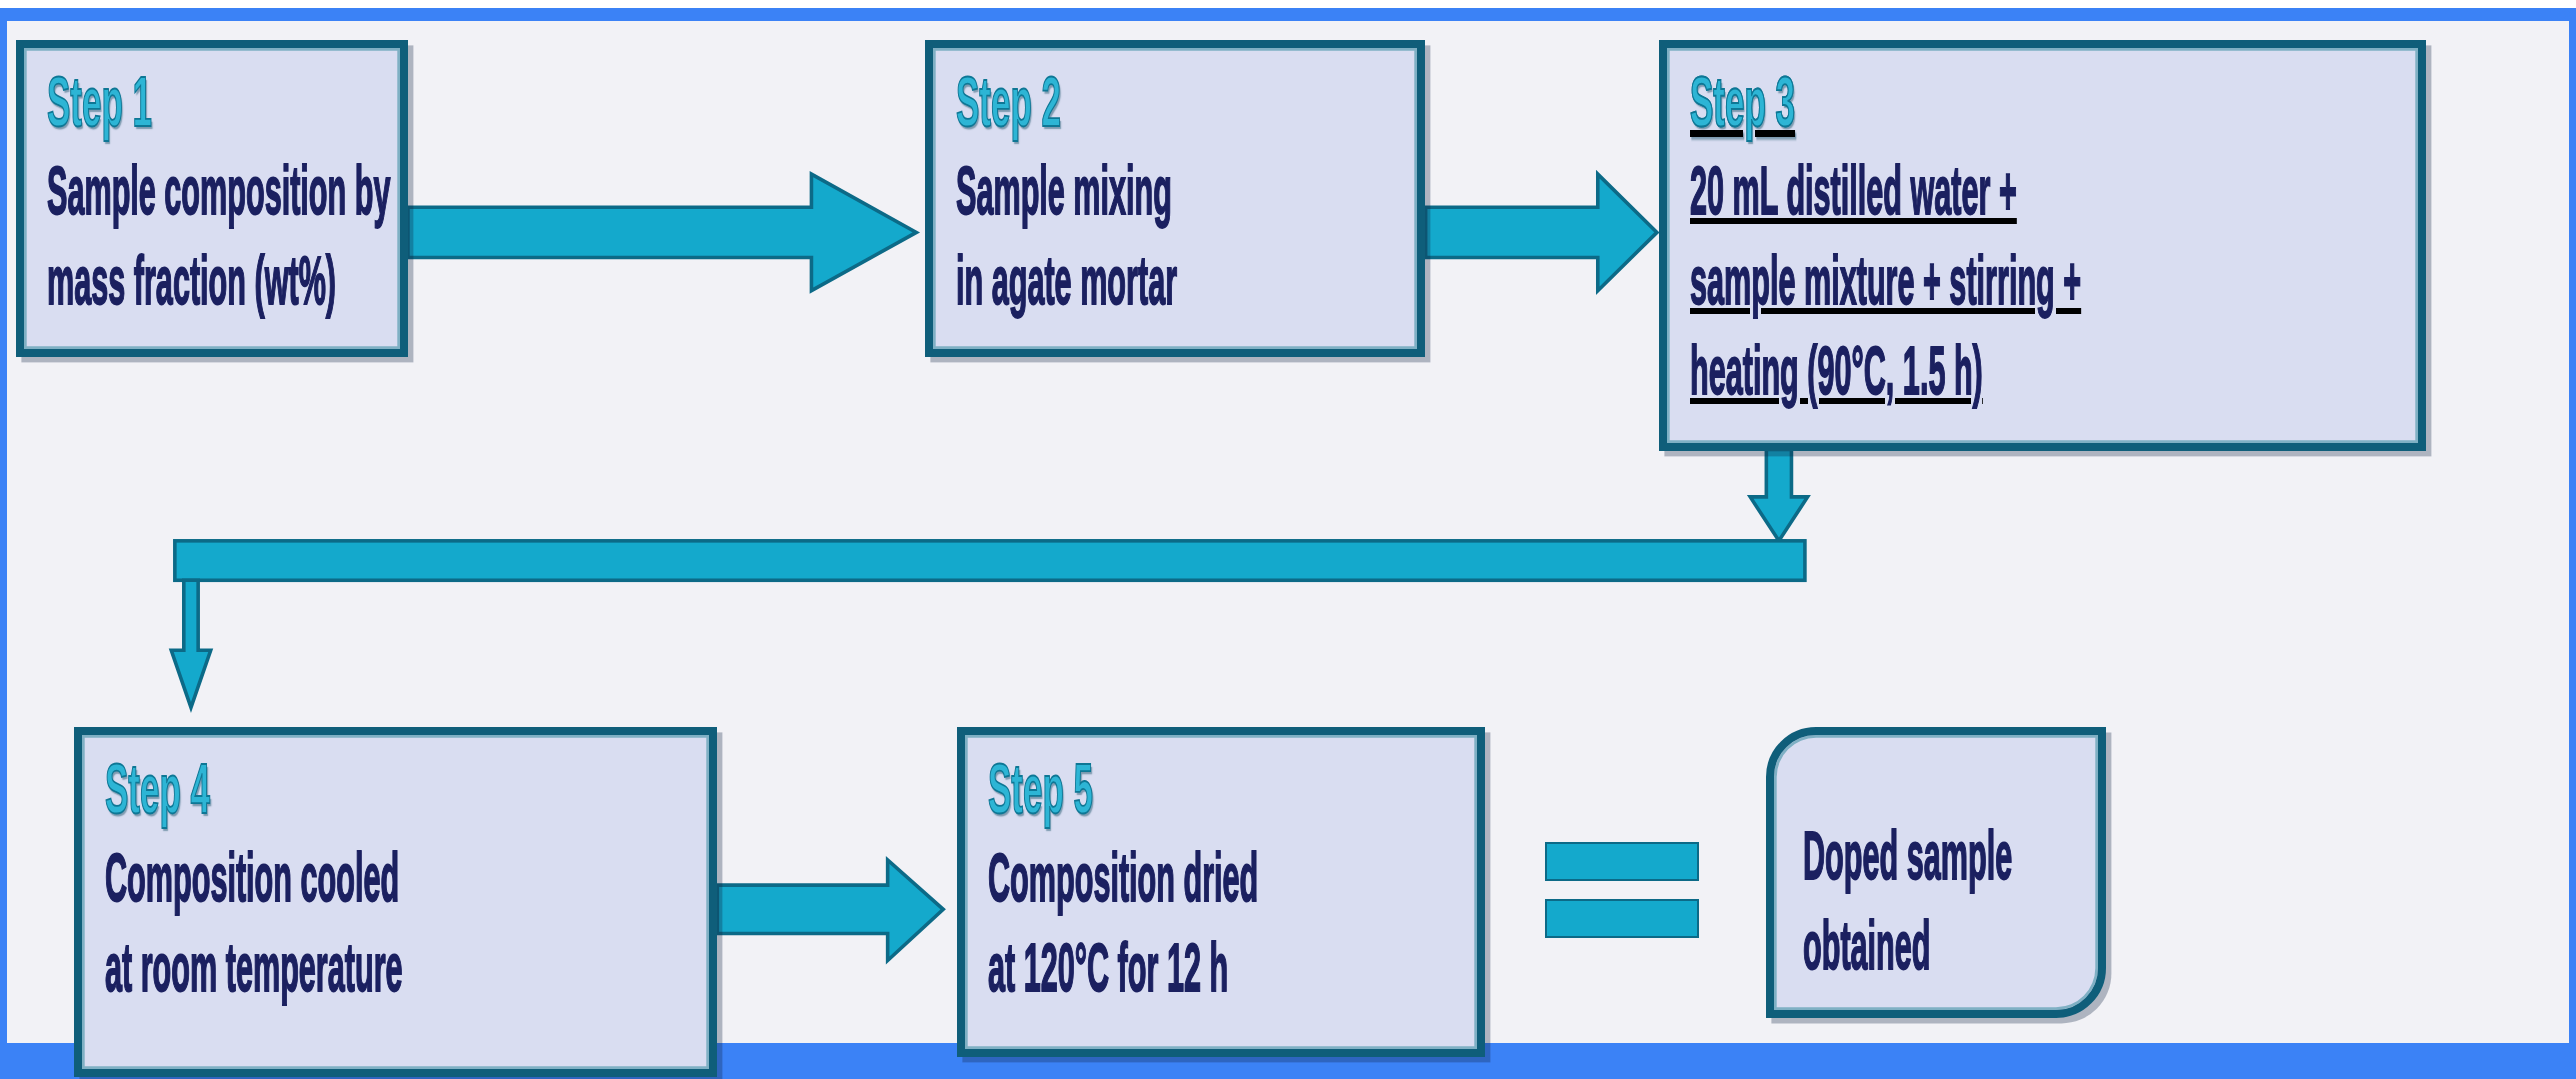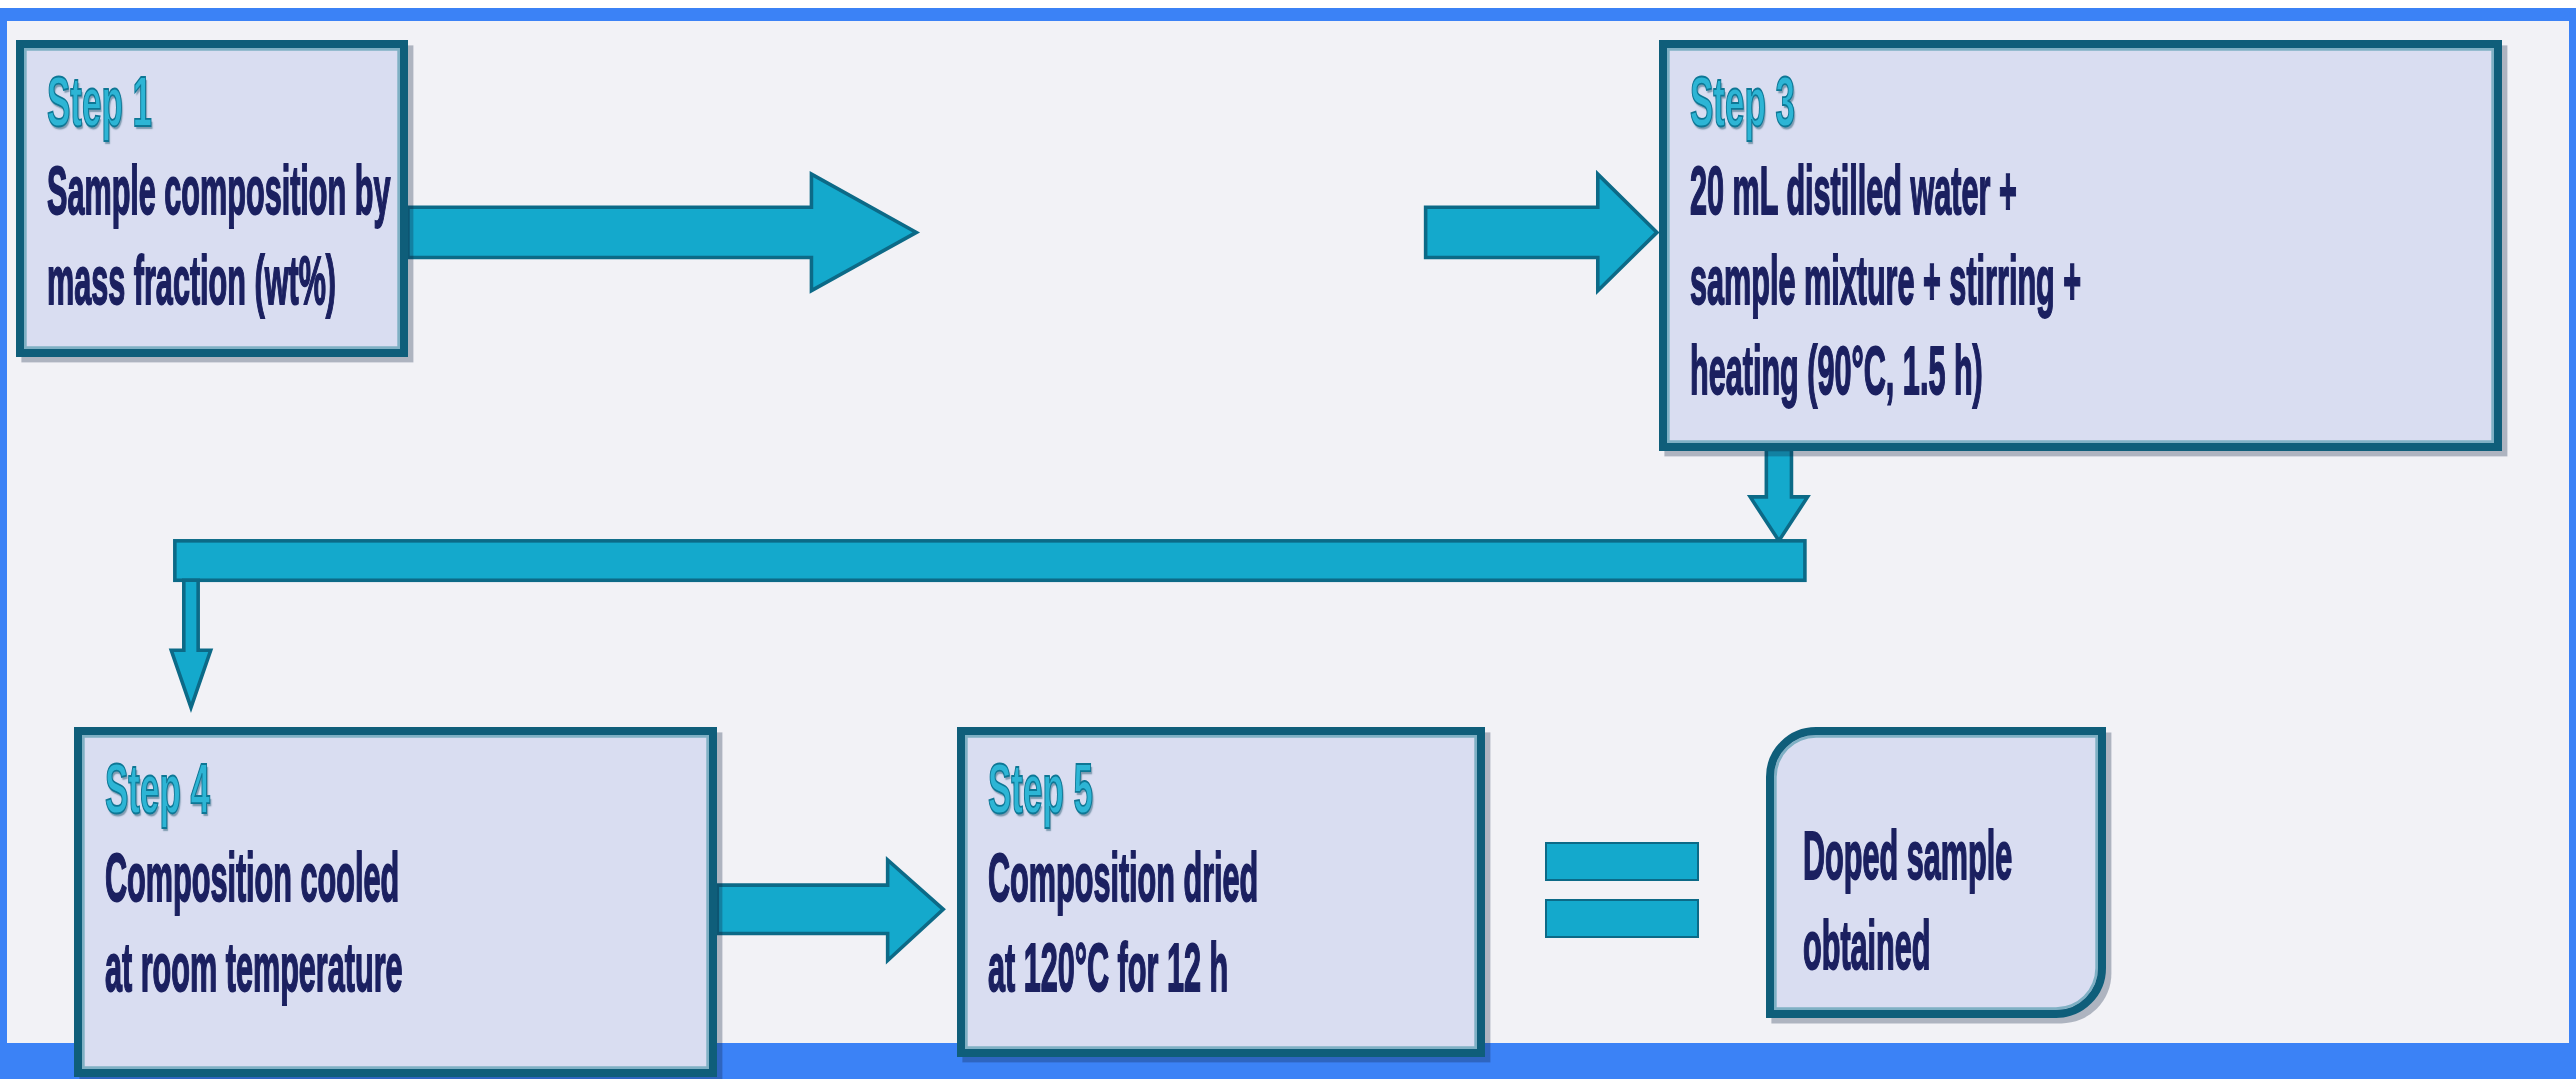"Step 2" div.box { html: none -> <div> <div> <div>Step 2</div> </div> <div> <div>Sample mixing</div> <div>in agate mortar</div> </div> </div> }
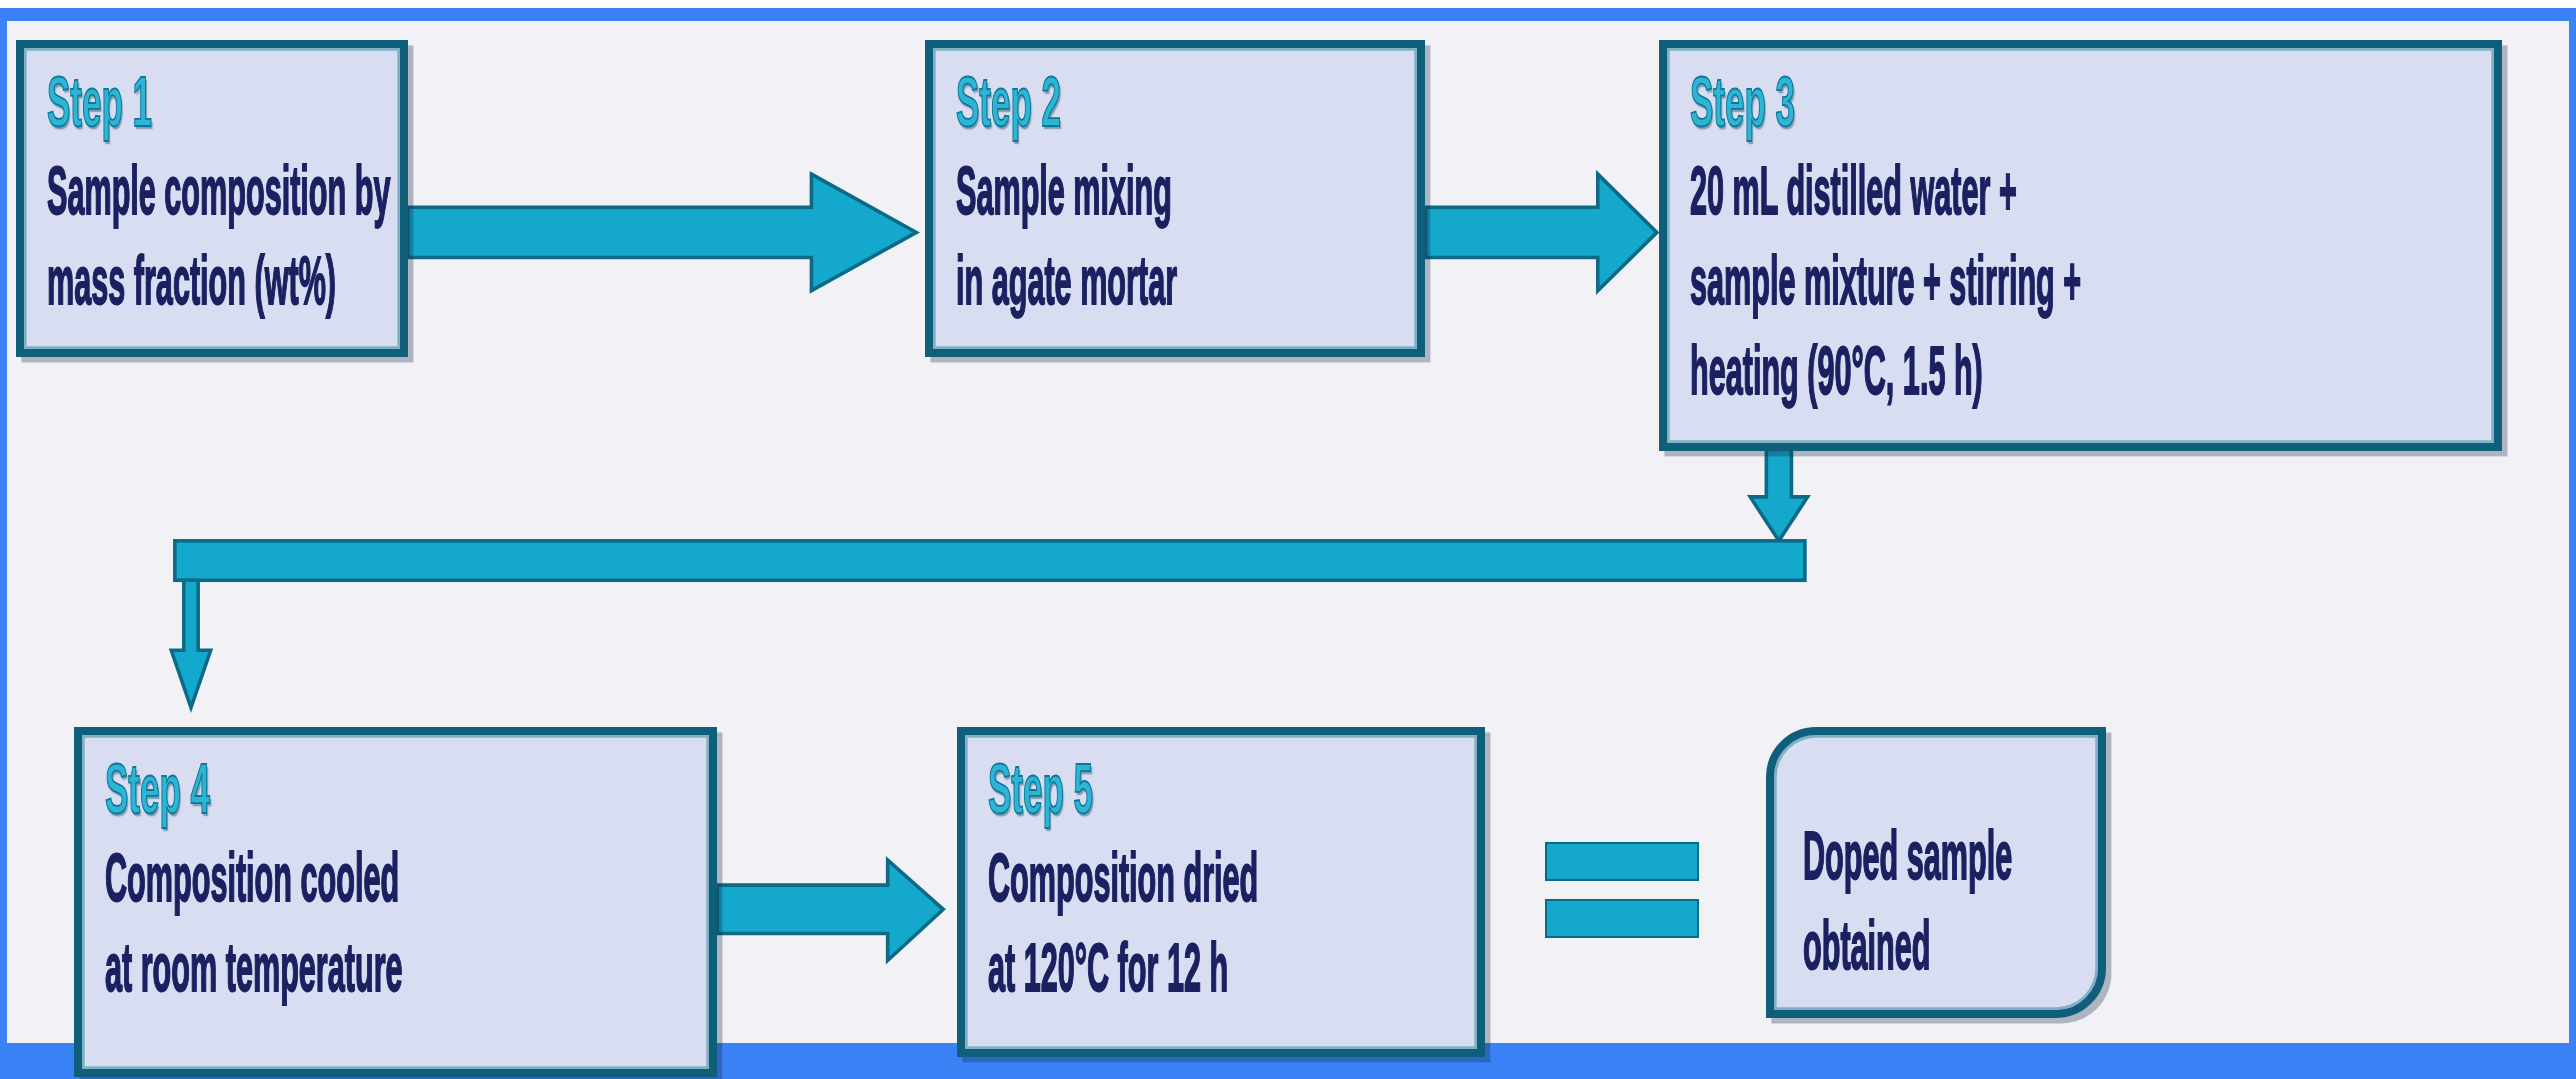"Step 3" div.box { text-decoration: none -> underline; width: 843px -> 767px }
